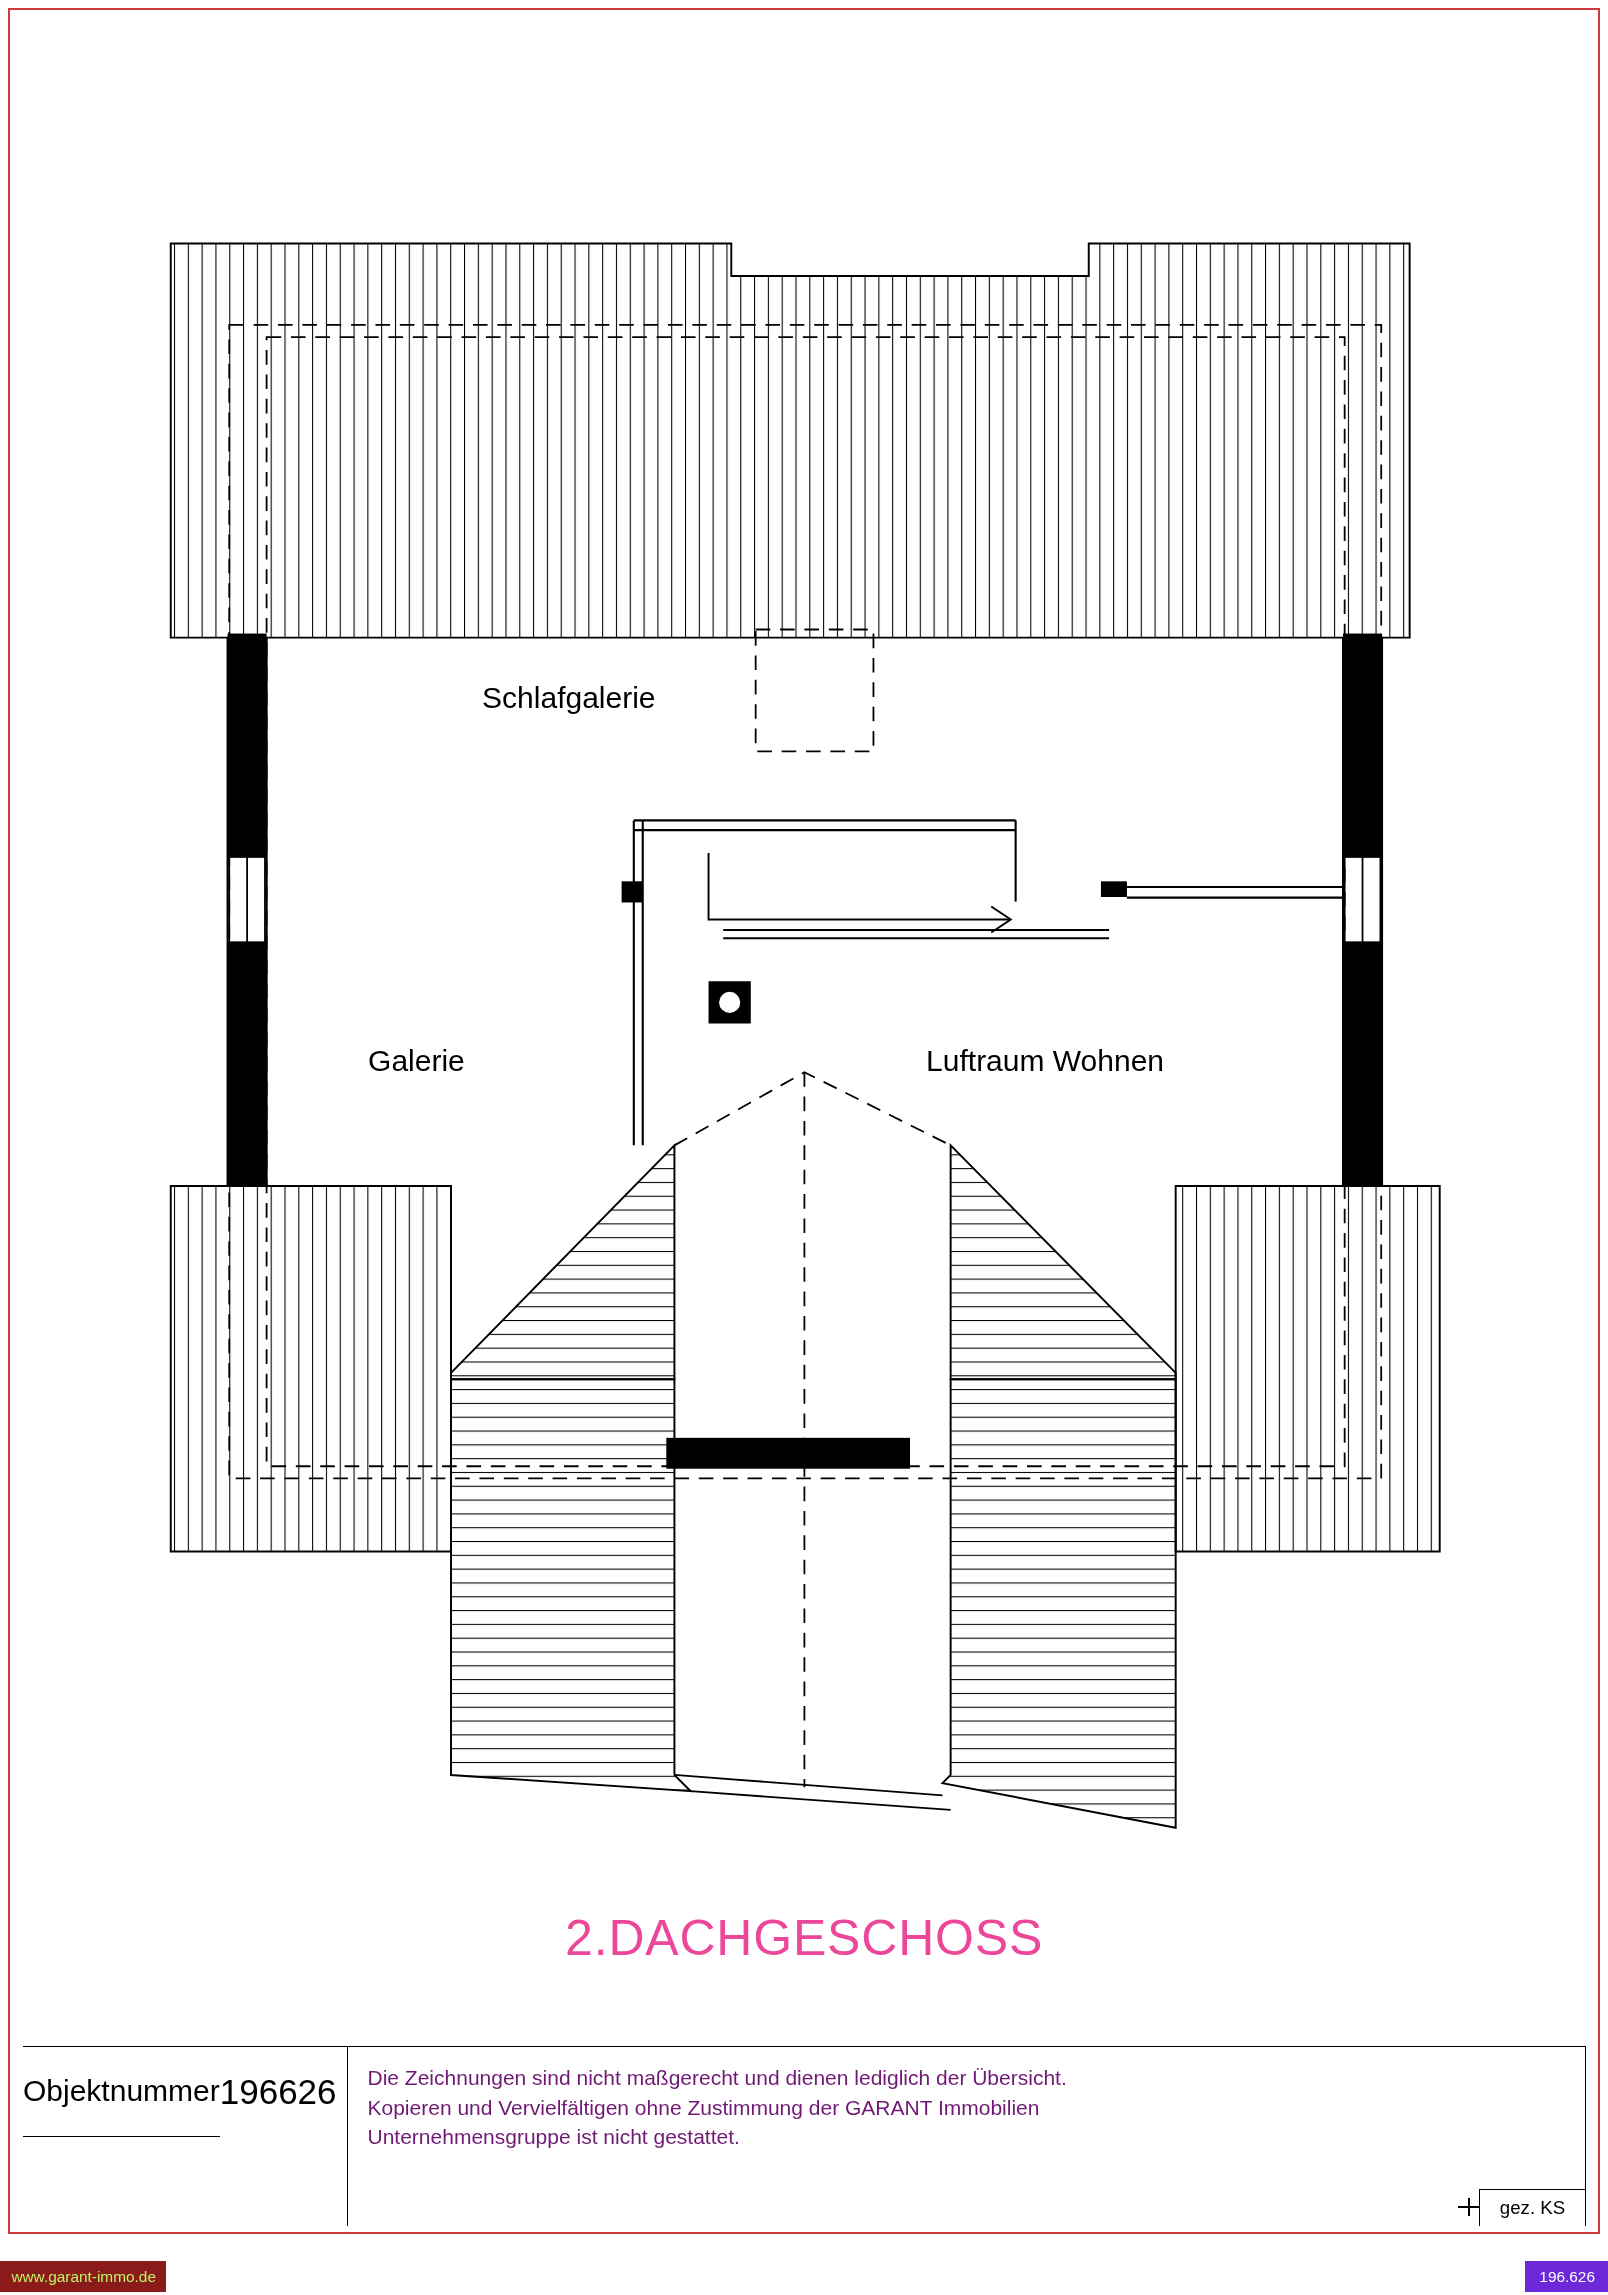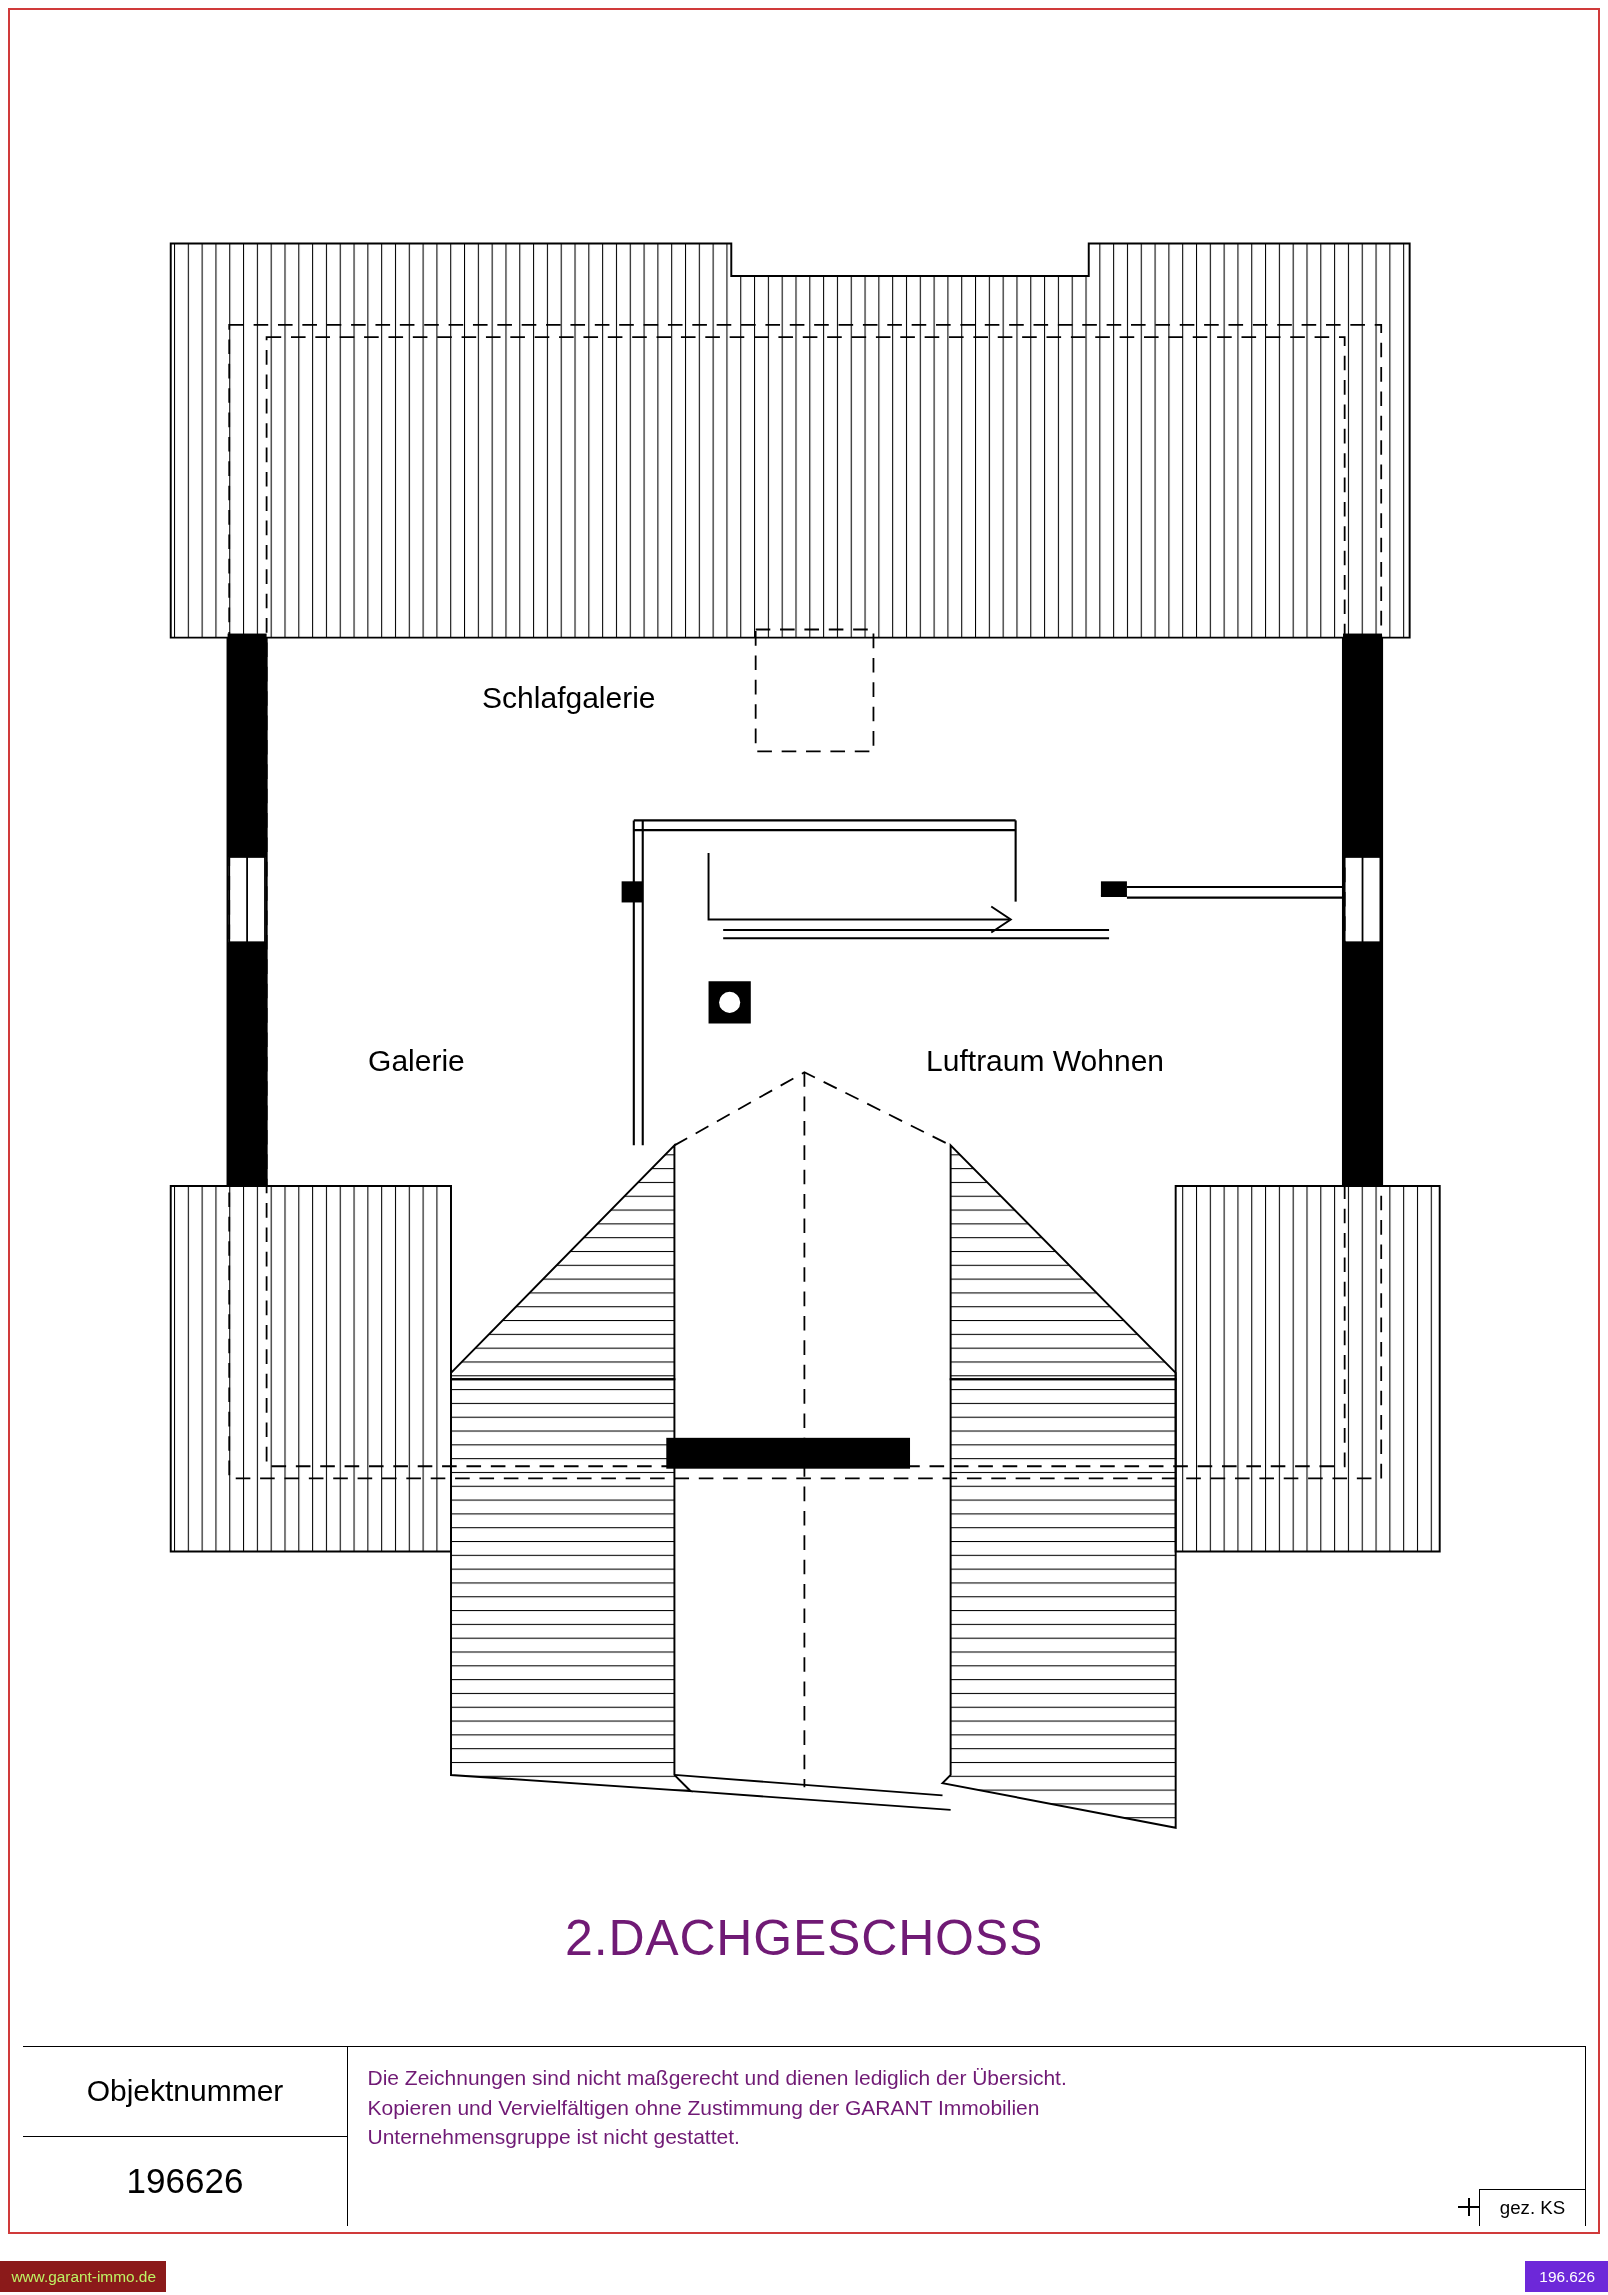"2.DACHGESCHOSS" #floor-title { color: #701a75 -> #ec4899 }
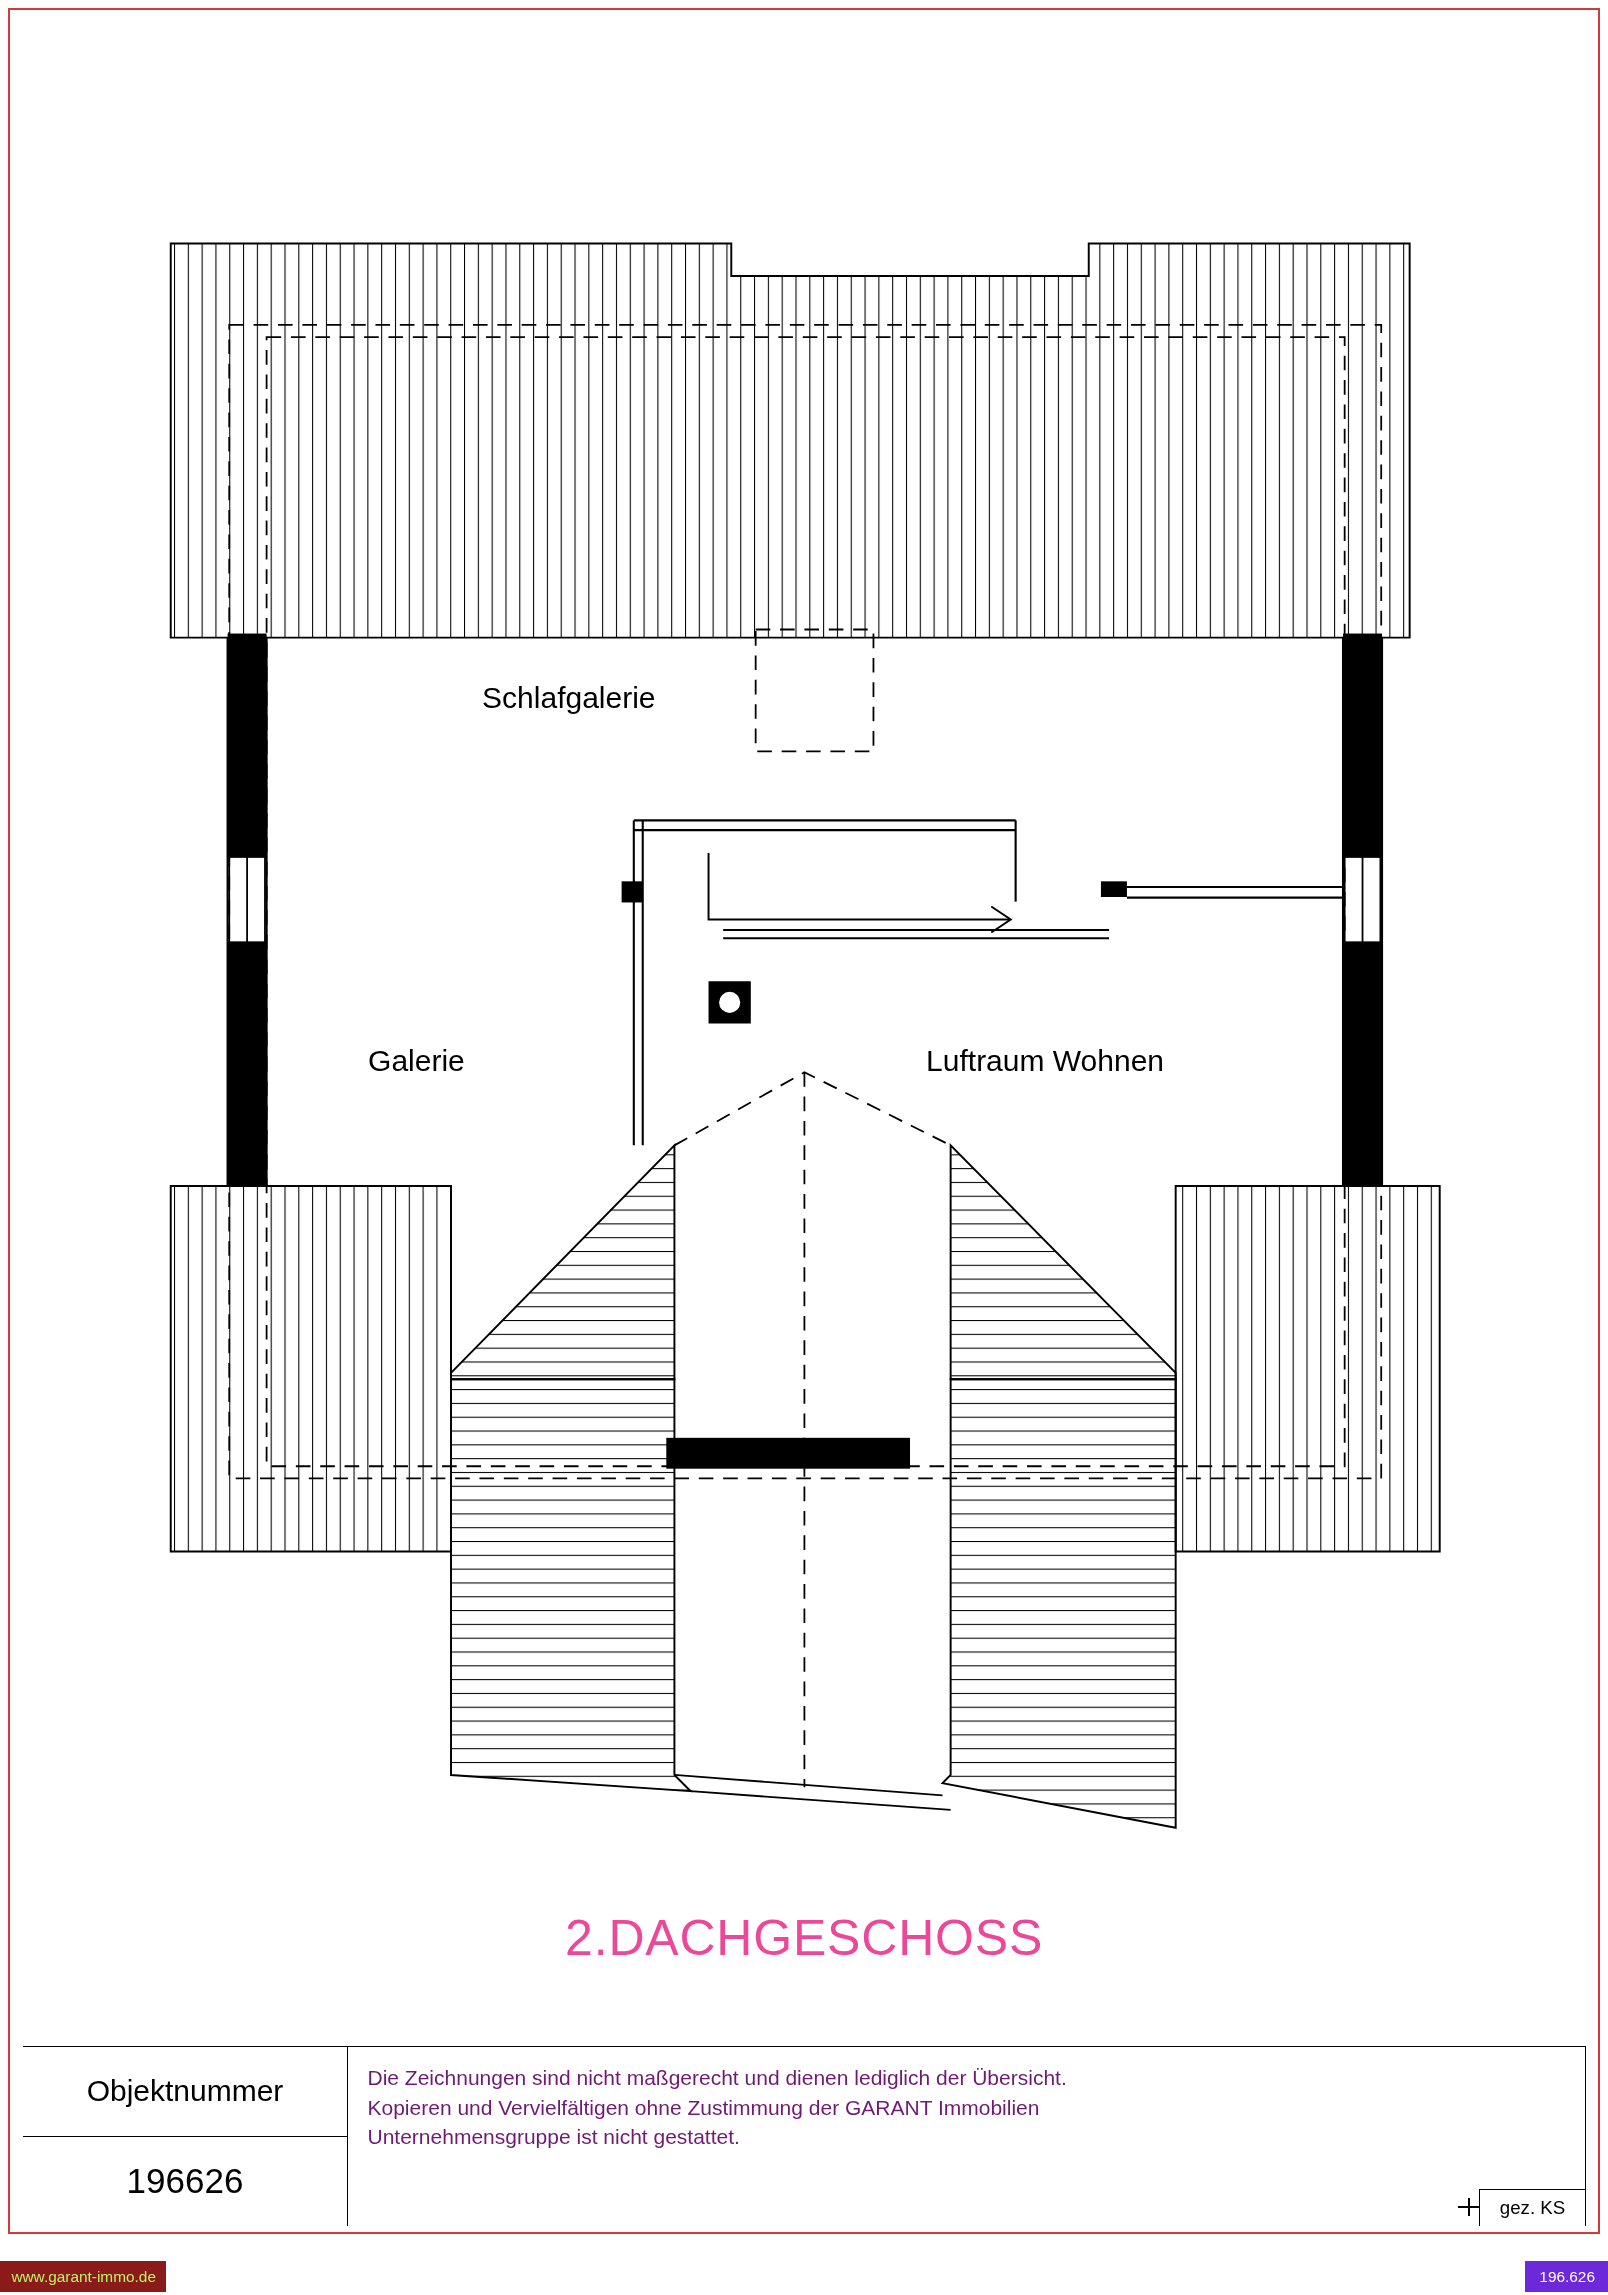"Objektnummer" #tb-col-object { flex-direction: column -> none }
